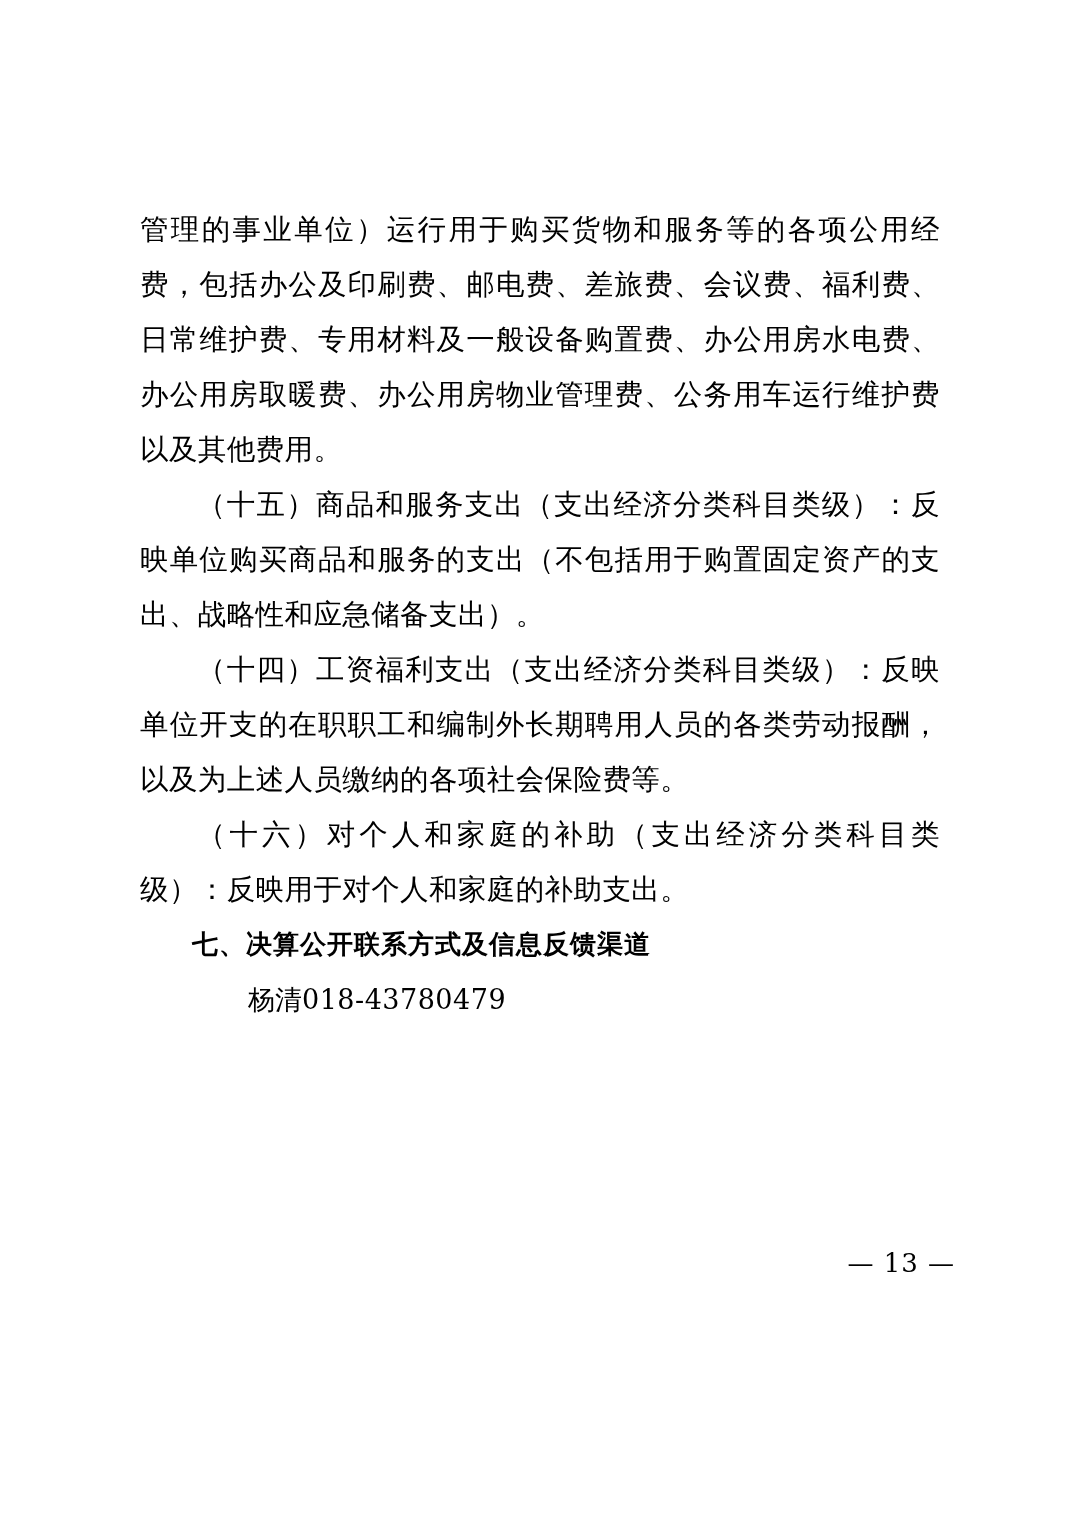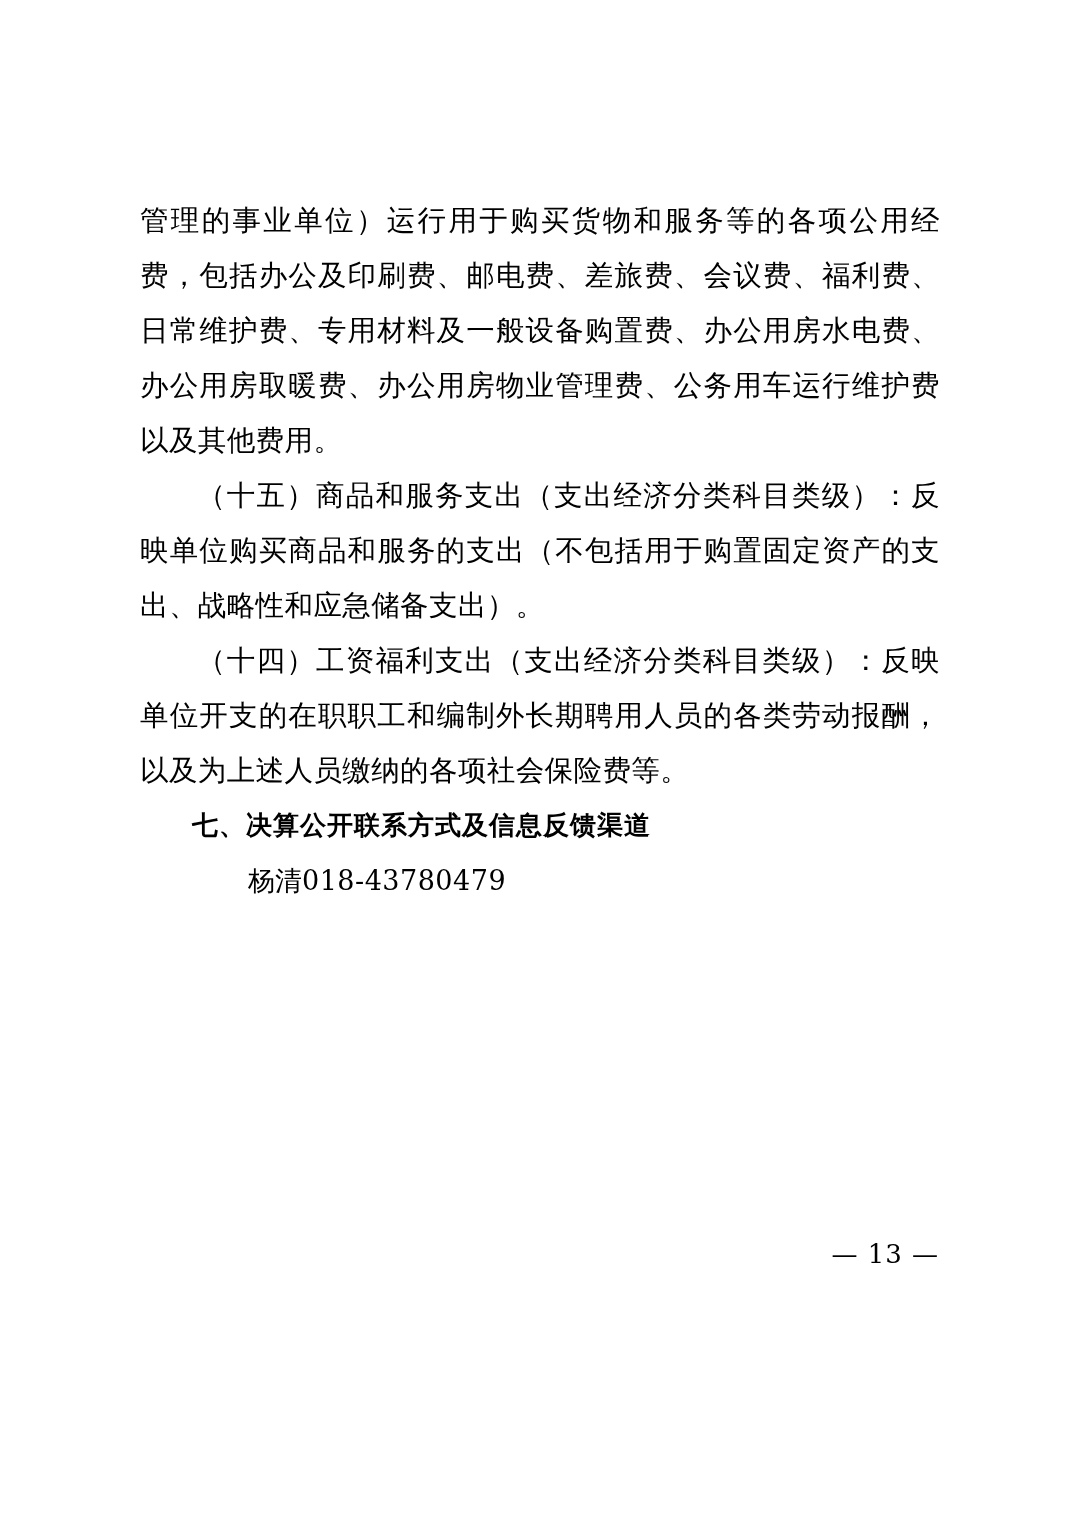"管理的事业单位）运行用于购买货物和服务等的各项公用经费，包括办公及印刷费、邮电费" .page { margin: 7px auto -> 16px auto }
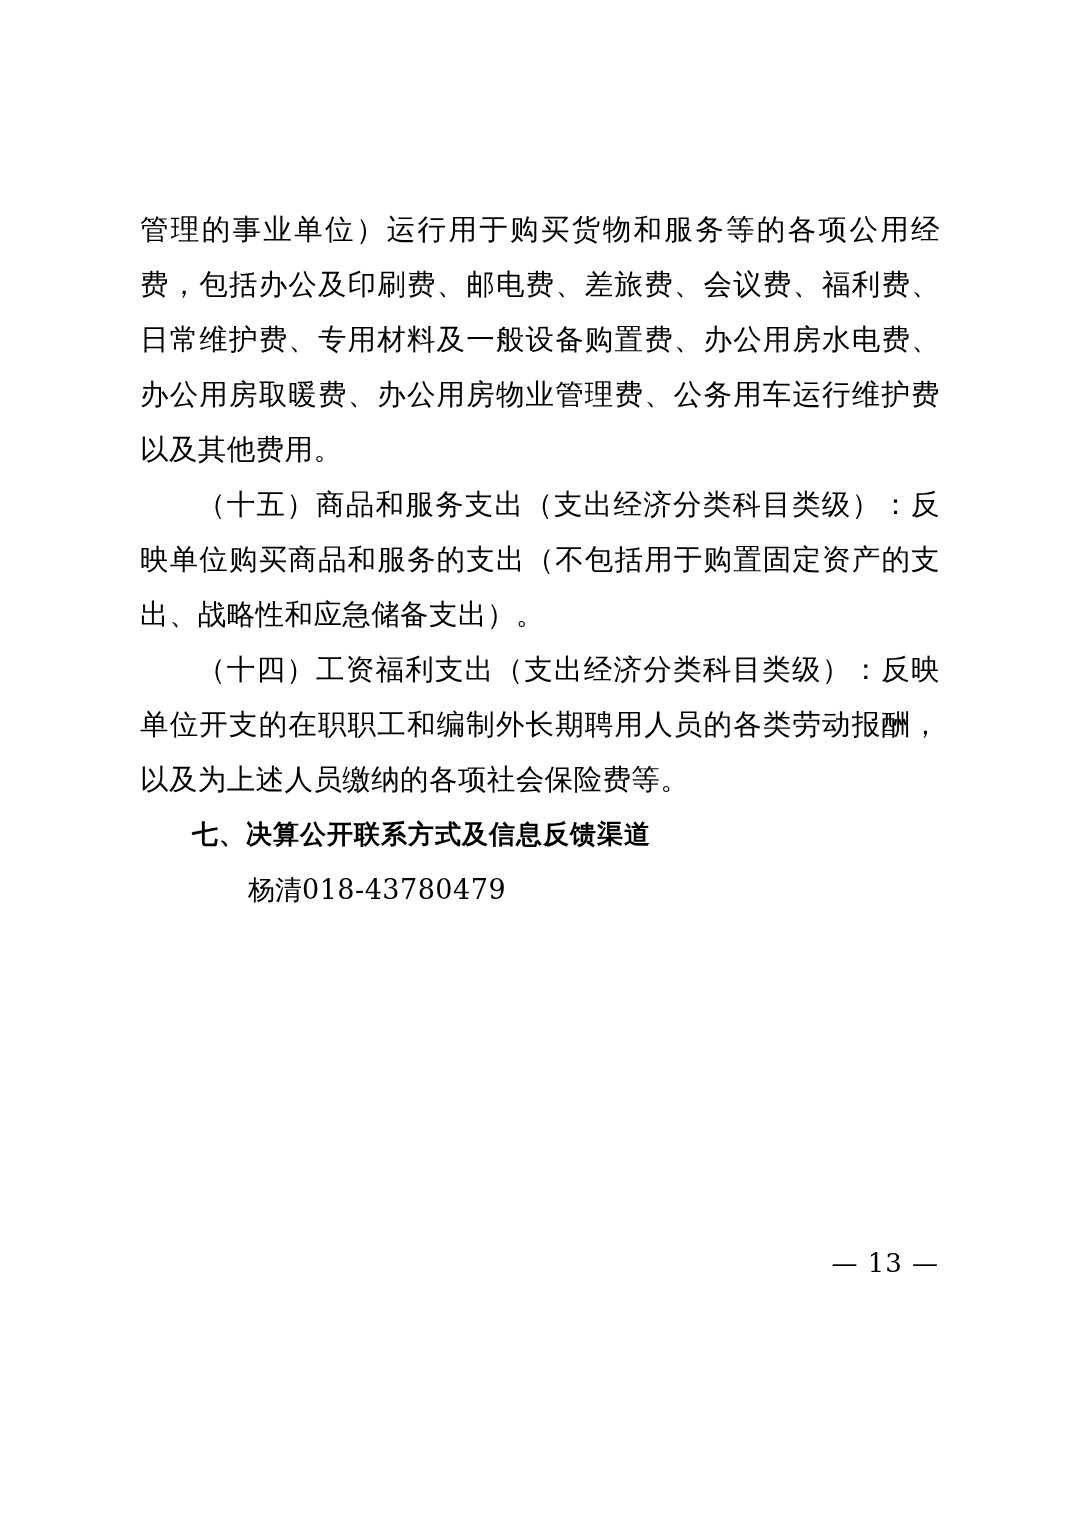"（十六）对个人和家庭的补助（支出经济分类科目类级）：反映用于对个人和家庭的补助支" p.body-para { html: none -> <p>（十六）对个人和家庭的补助（支出经济分类科目类级）：反映用于对个人和家庭的补助支出。</p> }
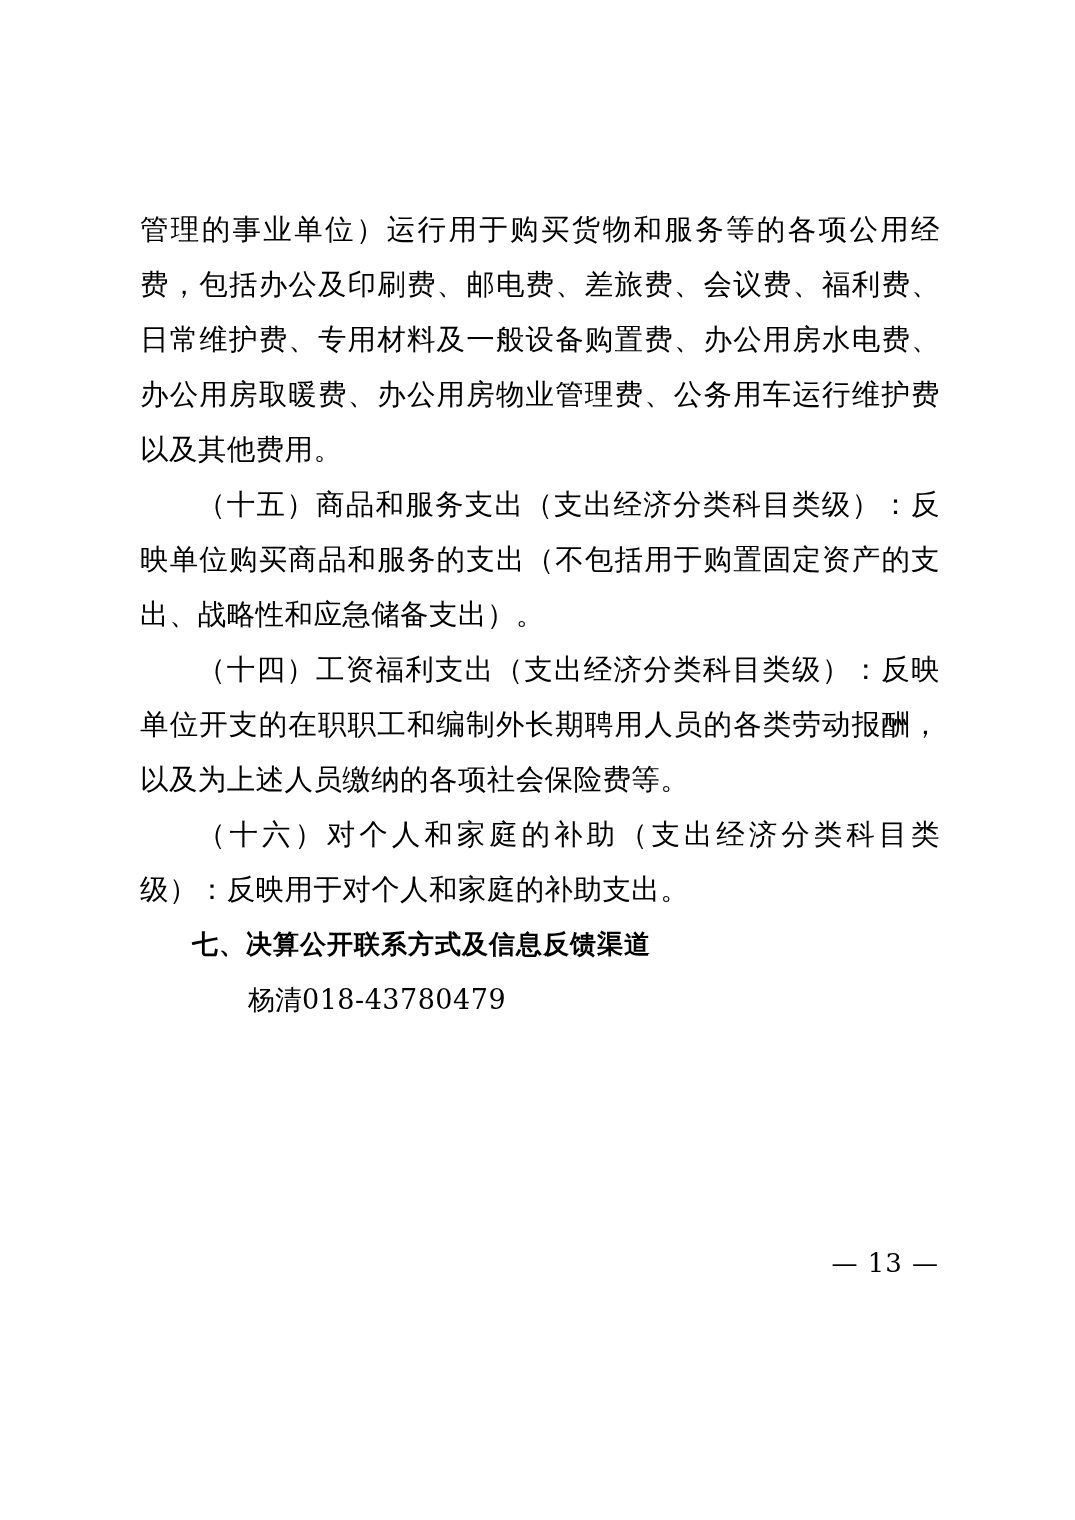"— 13 —" .page-number { right: 136px -> 120px }
